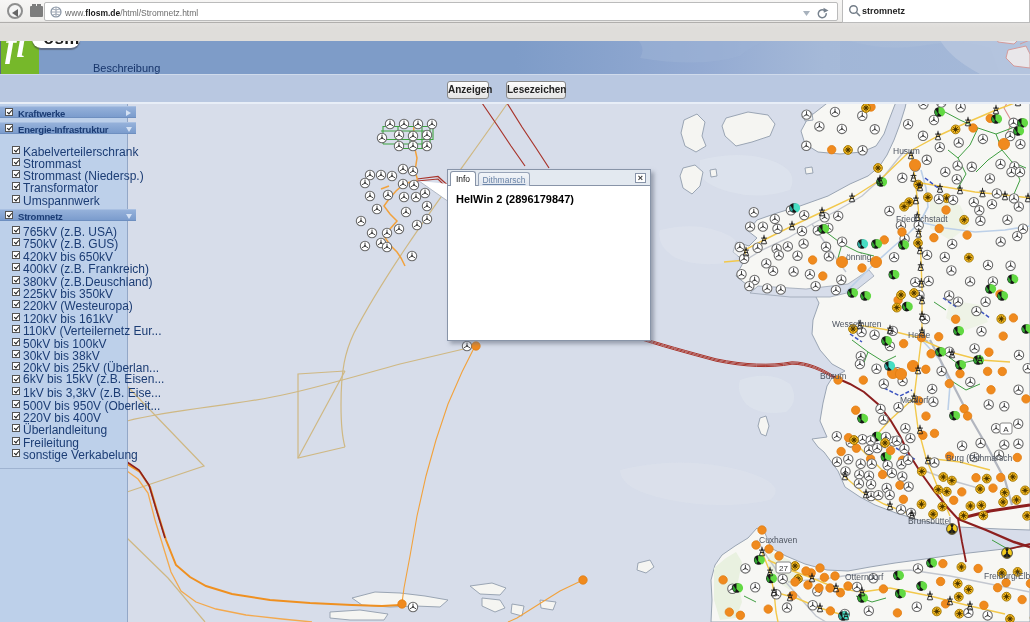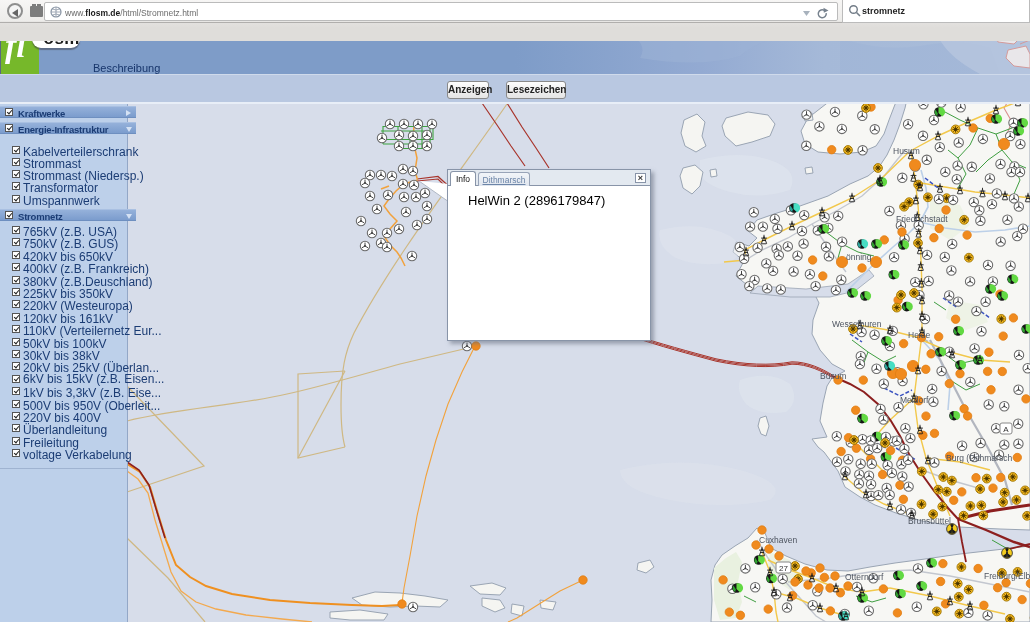"HelWin 2 (2896179847)" #ptitle { font-size: 13px -> 11px; font-weight: 400 -> 700; left: 20px -> 8px }
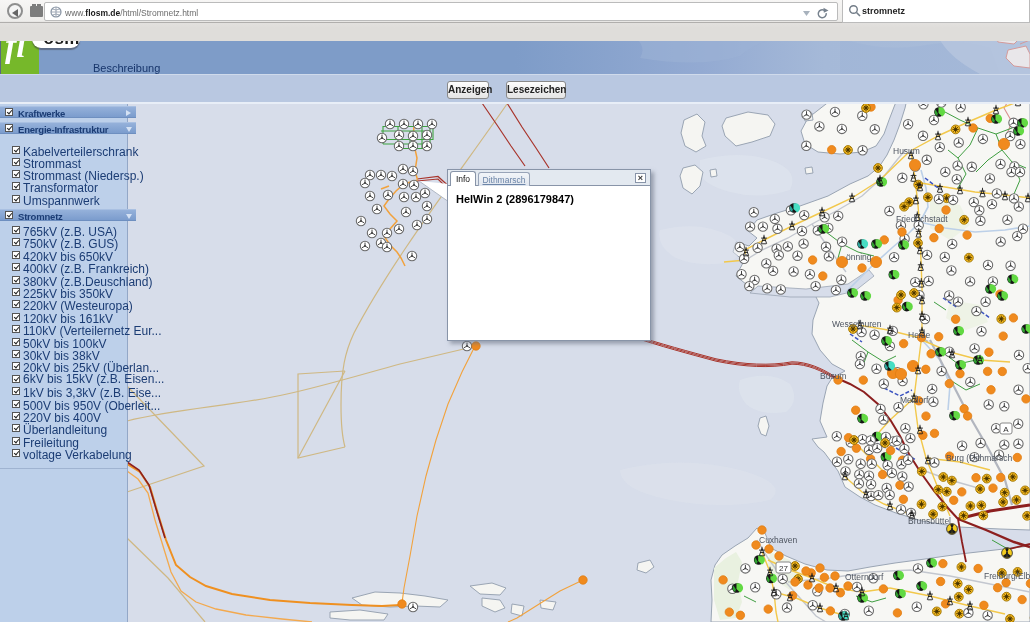"voltage Verkabelung" div.item { text: voltage -> sonstige }
